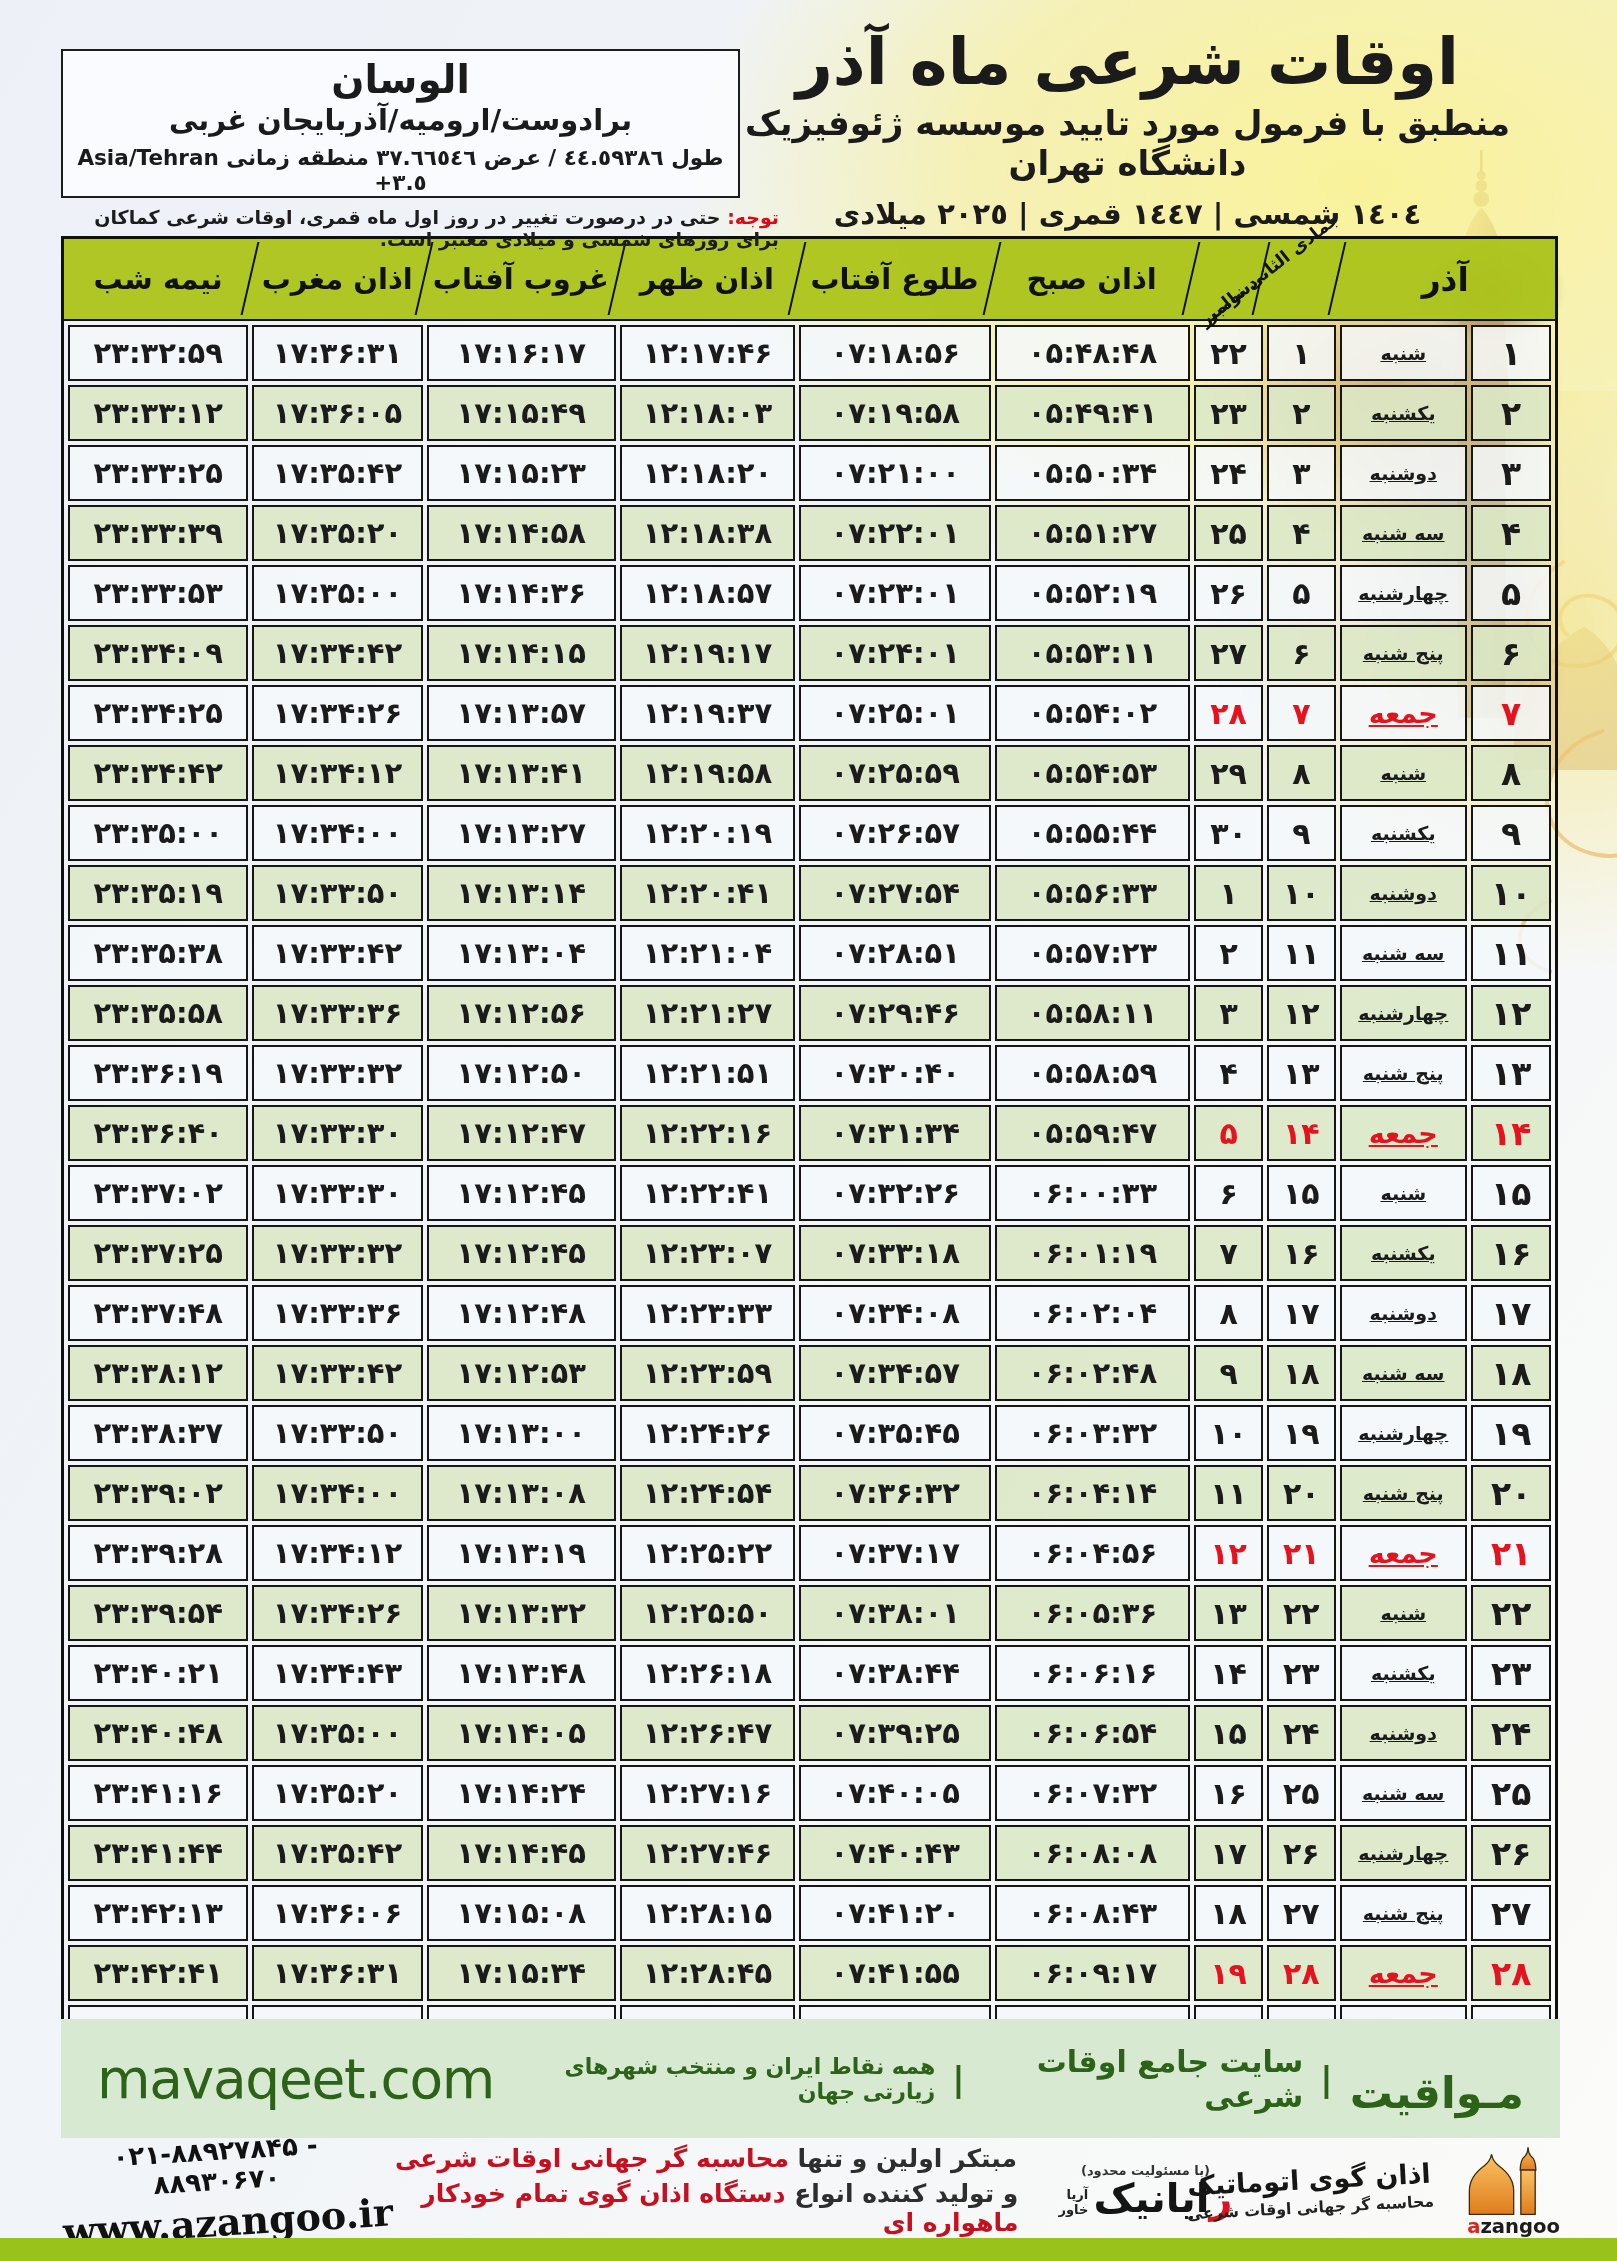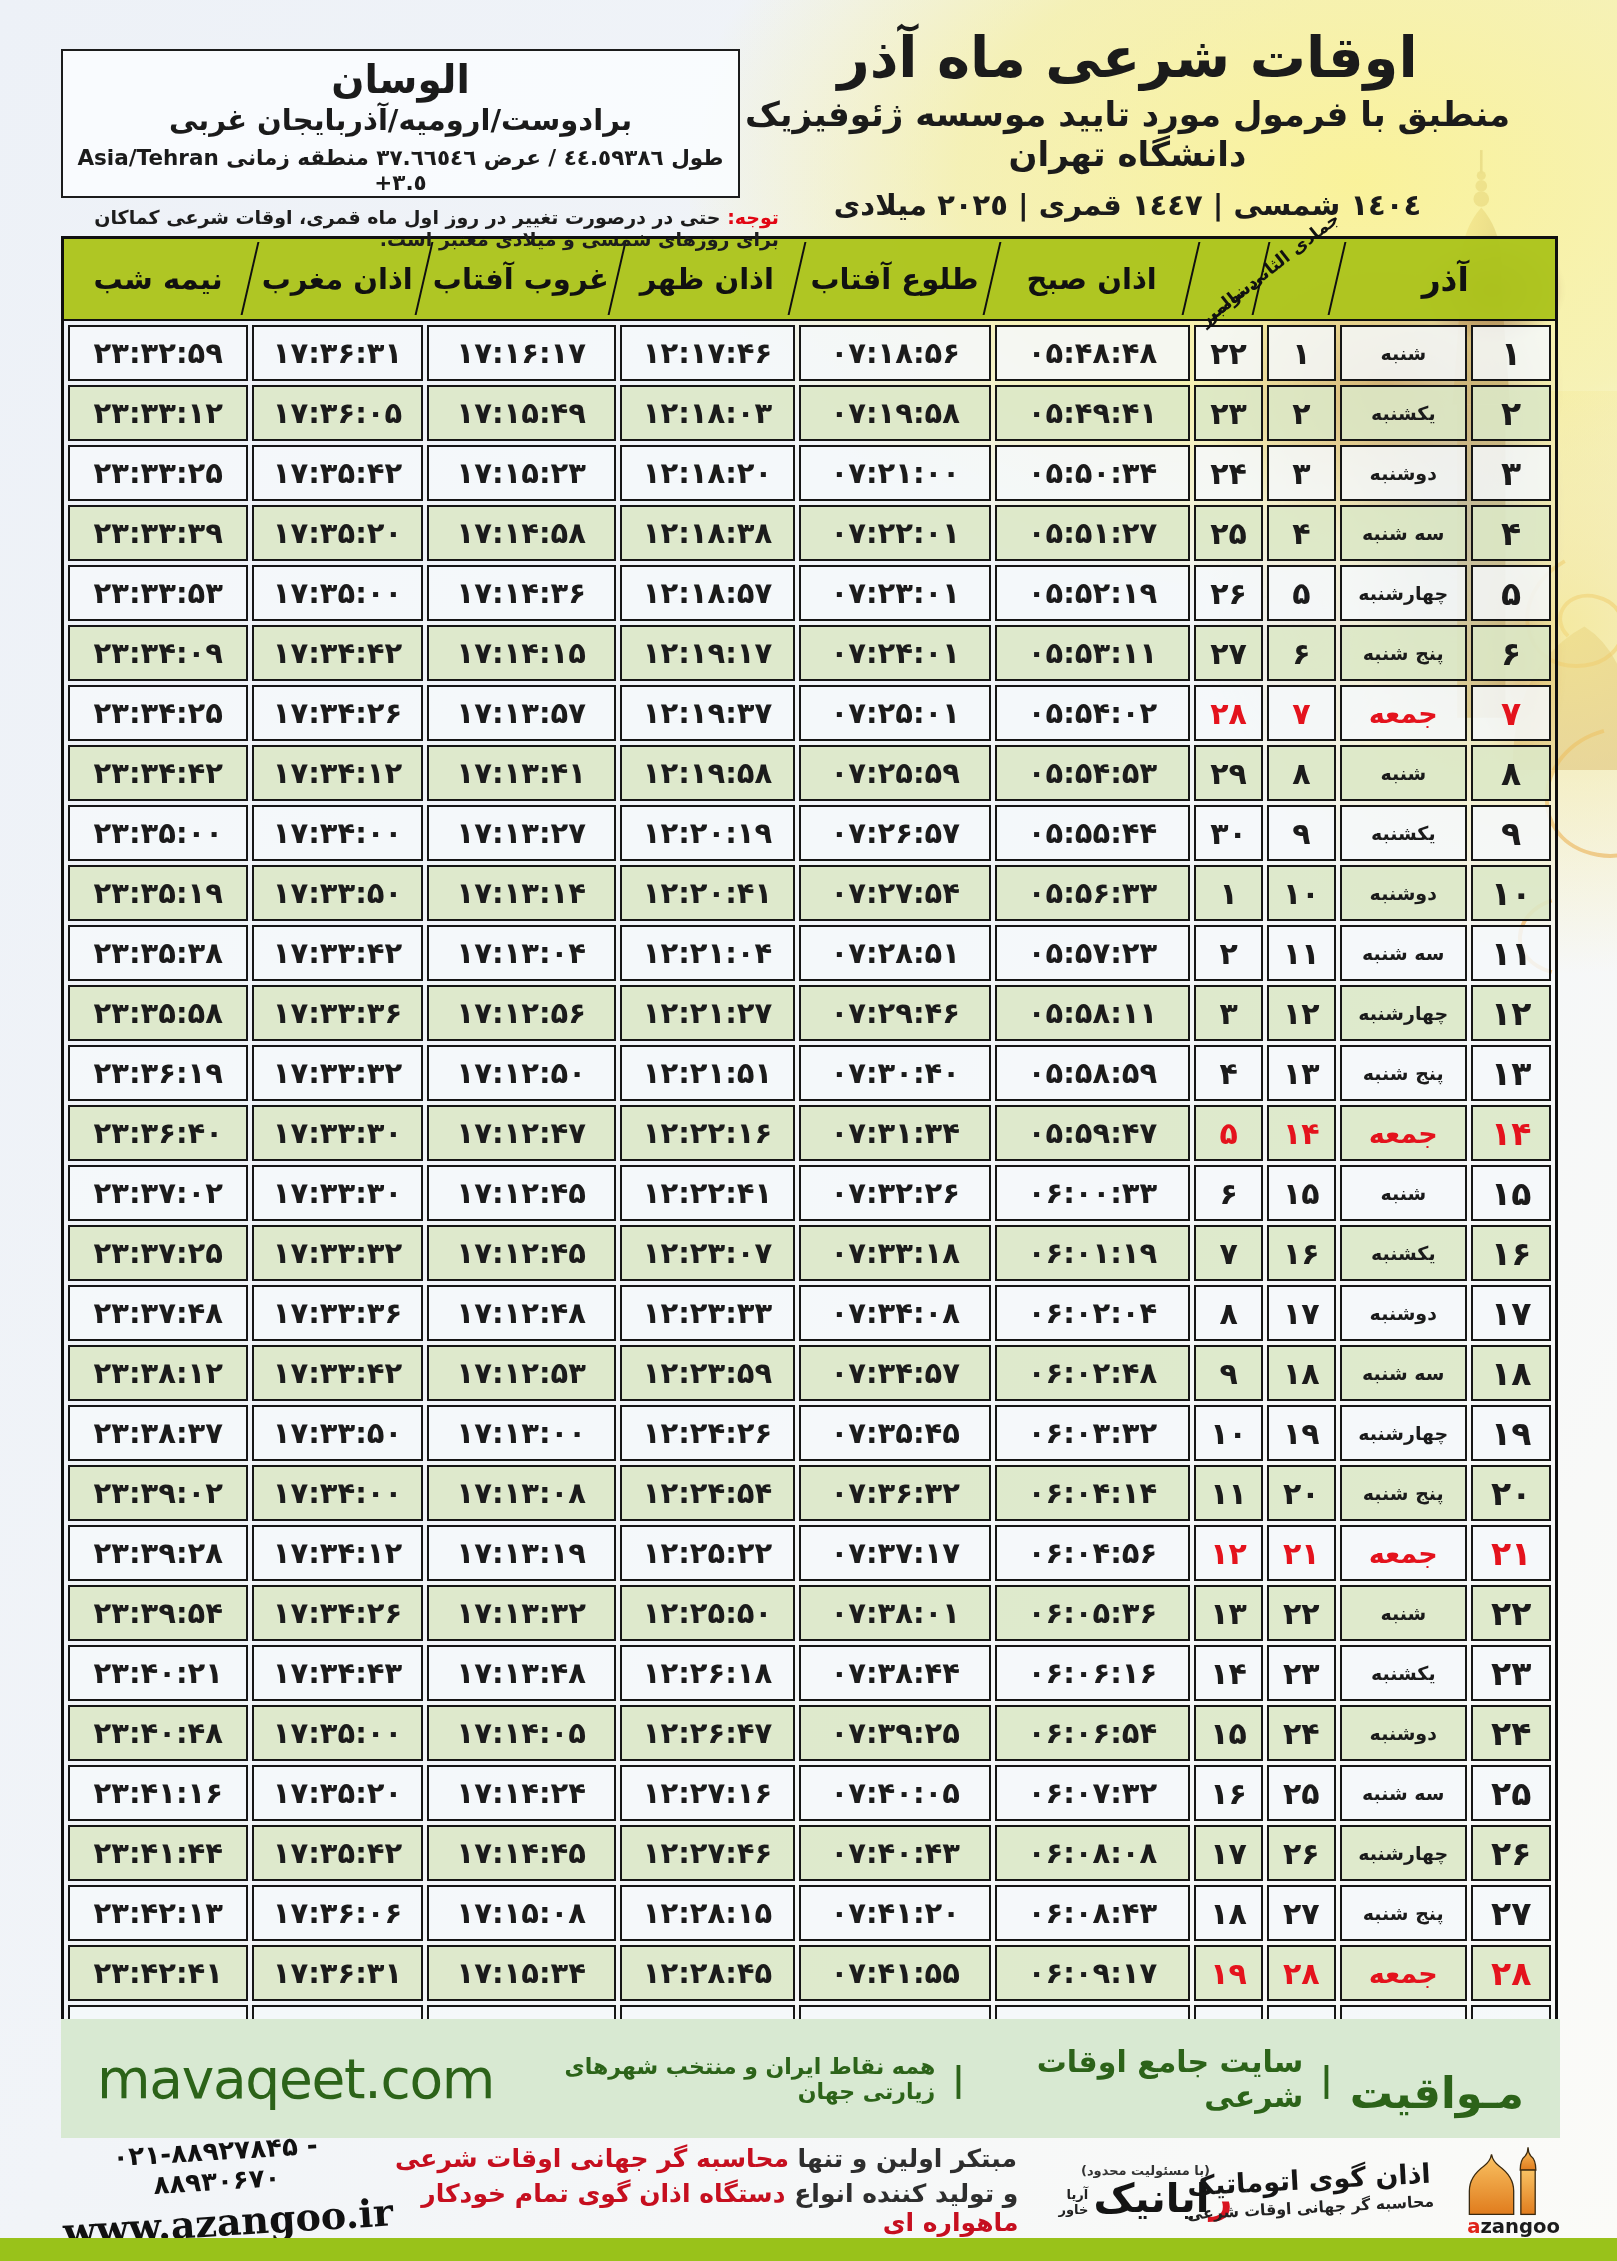"اوقات شرعی ماه آذر" .main-title { font-size: 56px -> 64px }
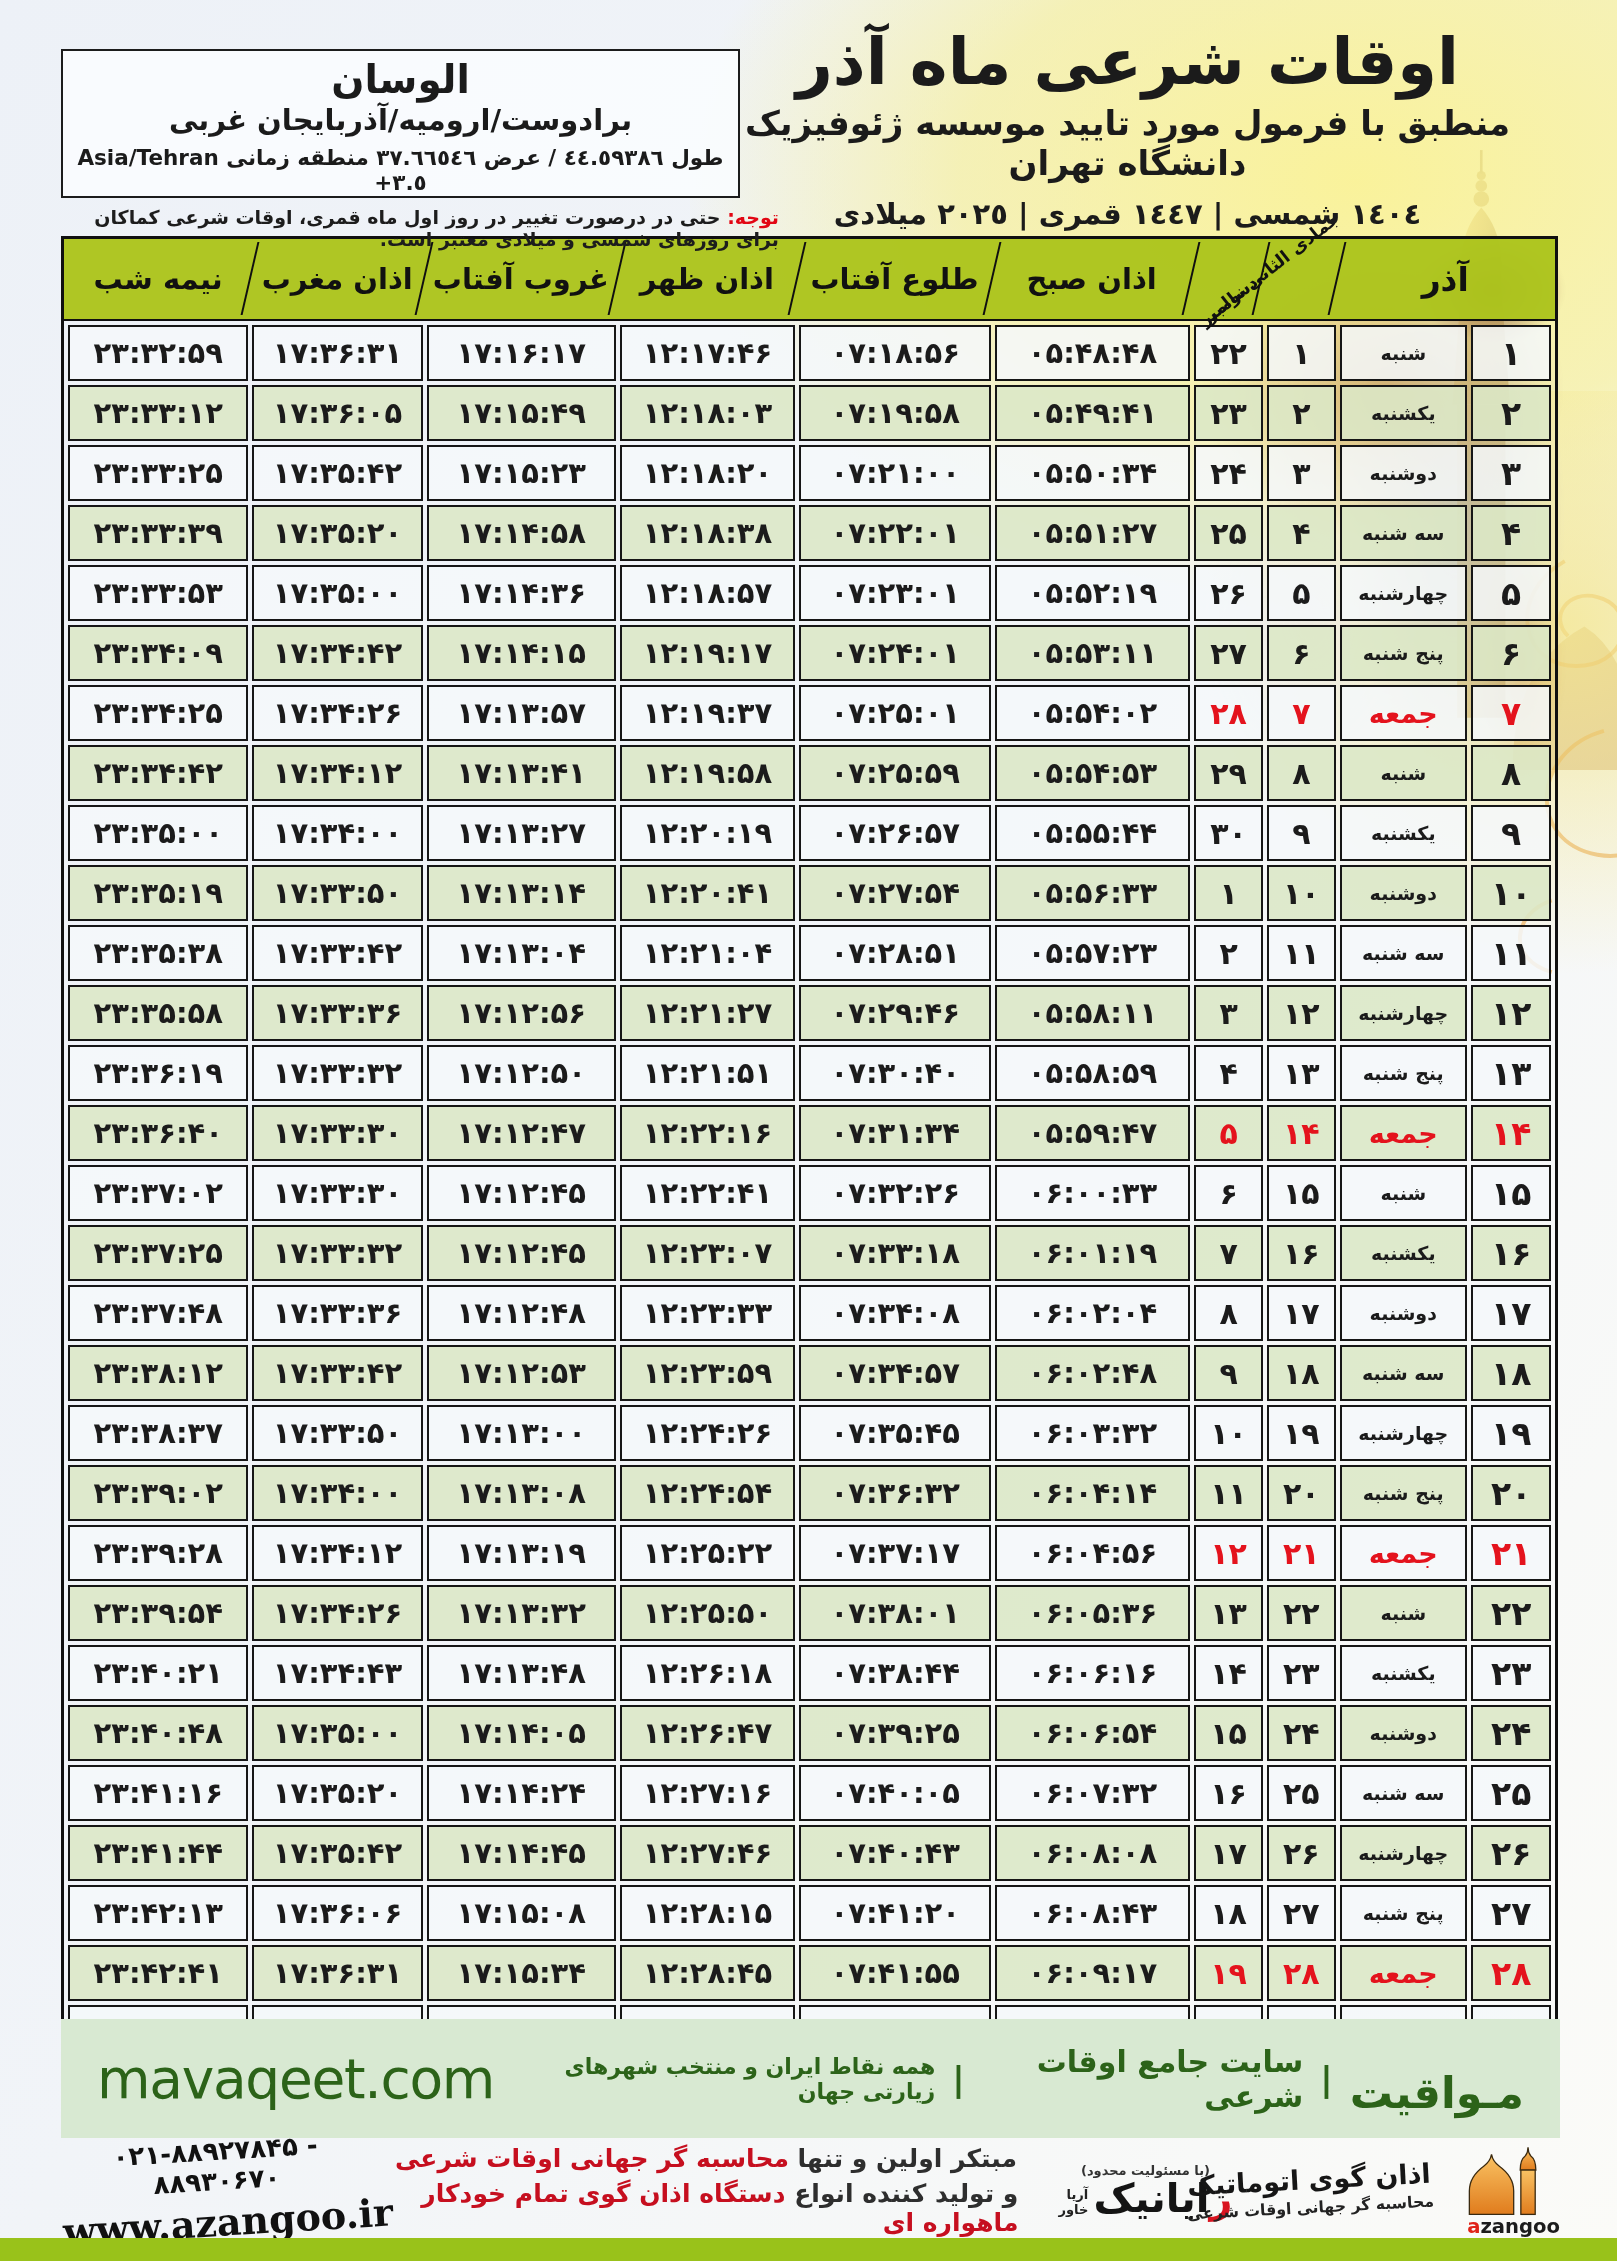"شنبه" td.c-w { text-decoration: none -> underline }
